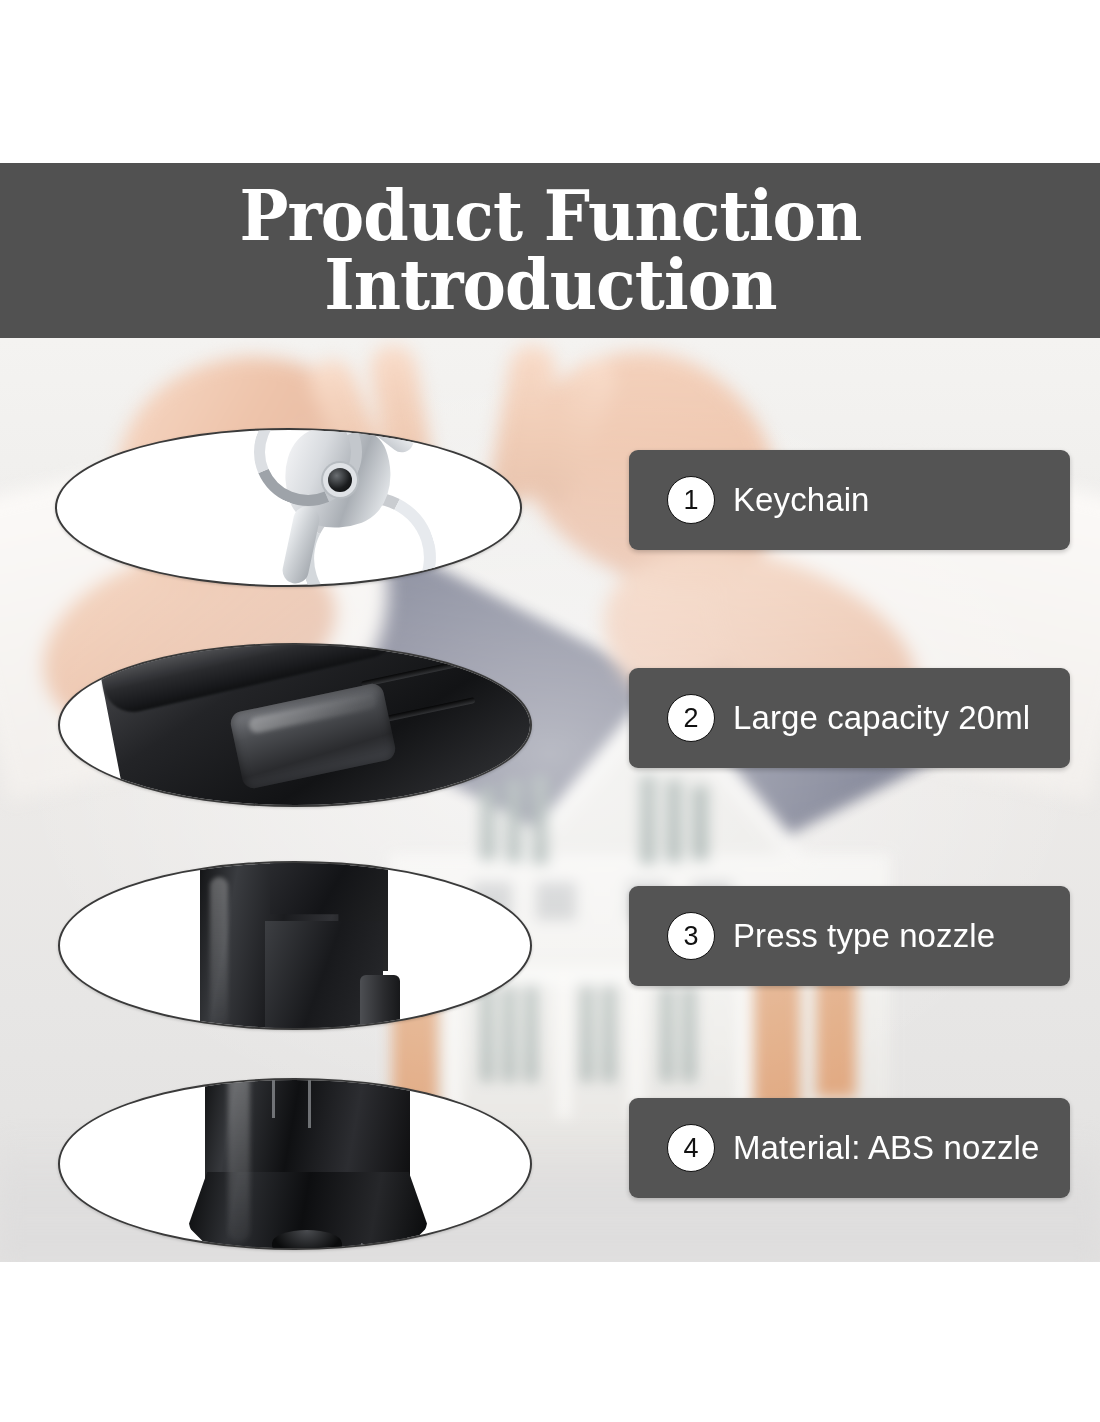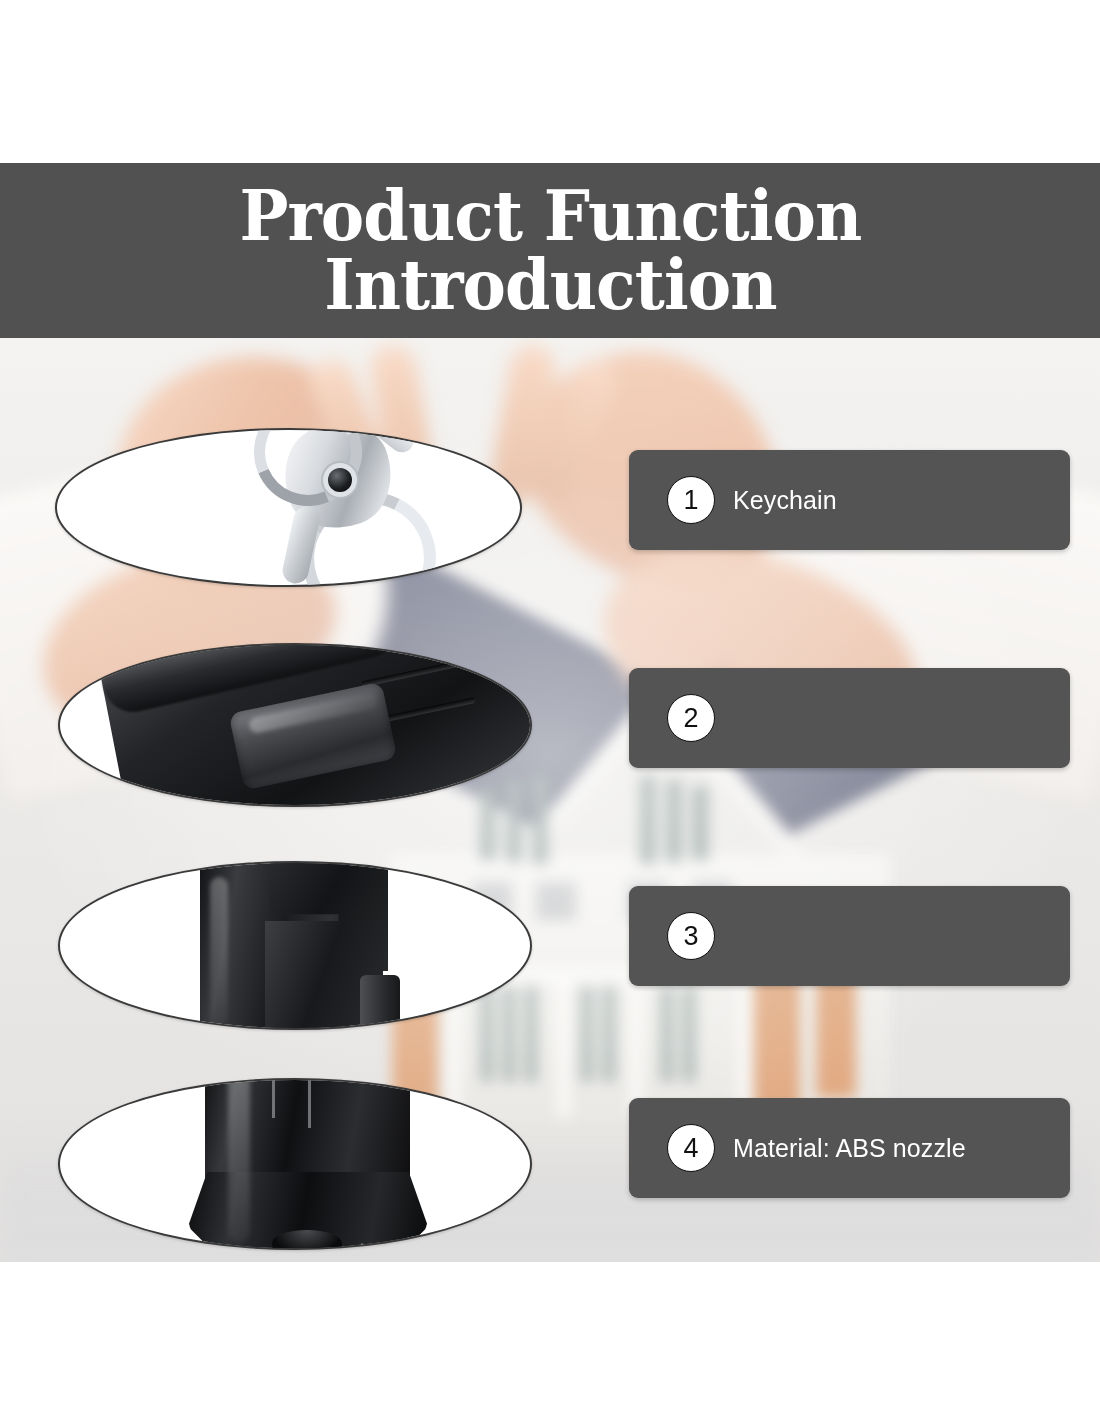"Keychain" .pill-label { font-size: 25px -> 33px }
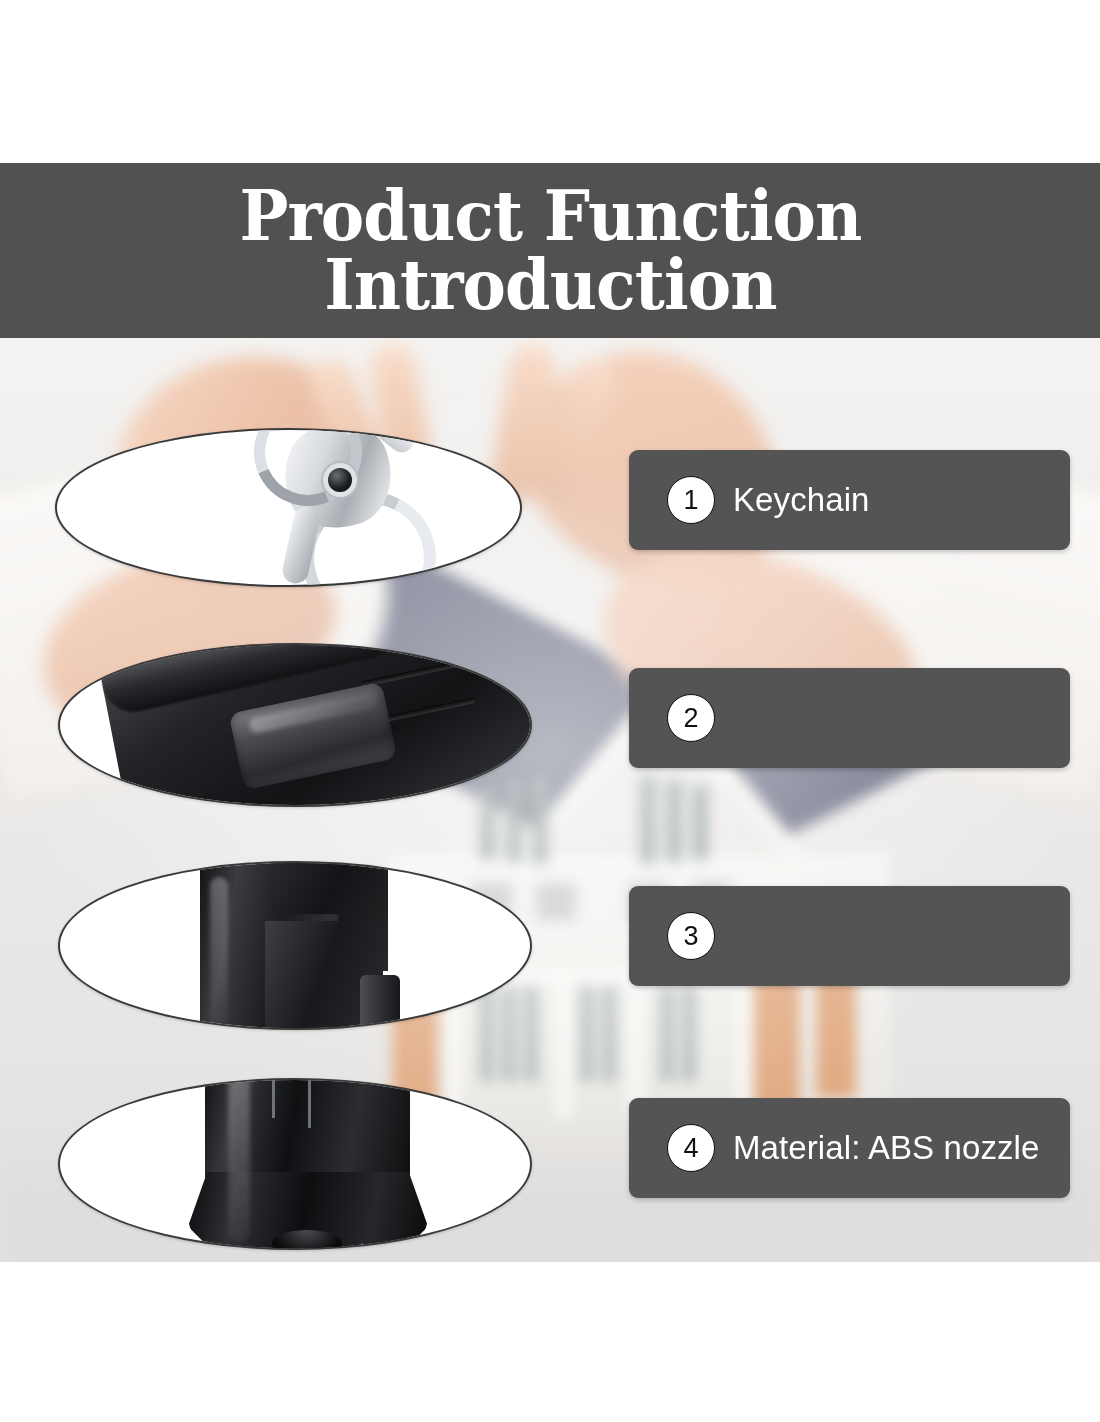"Large capacity 20ml" div.pill-label { html: none -> <div>Large capacity 20ml</div> }
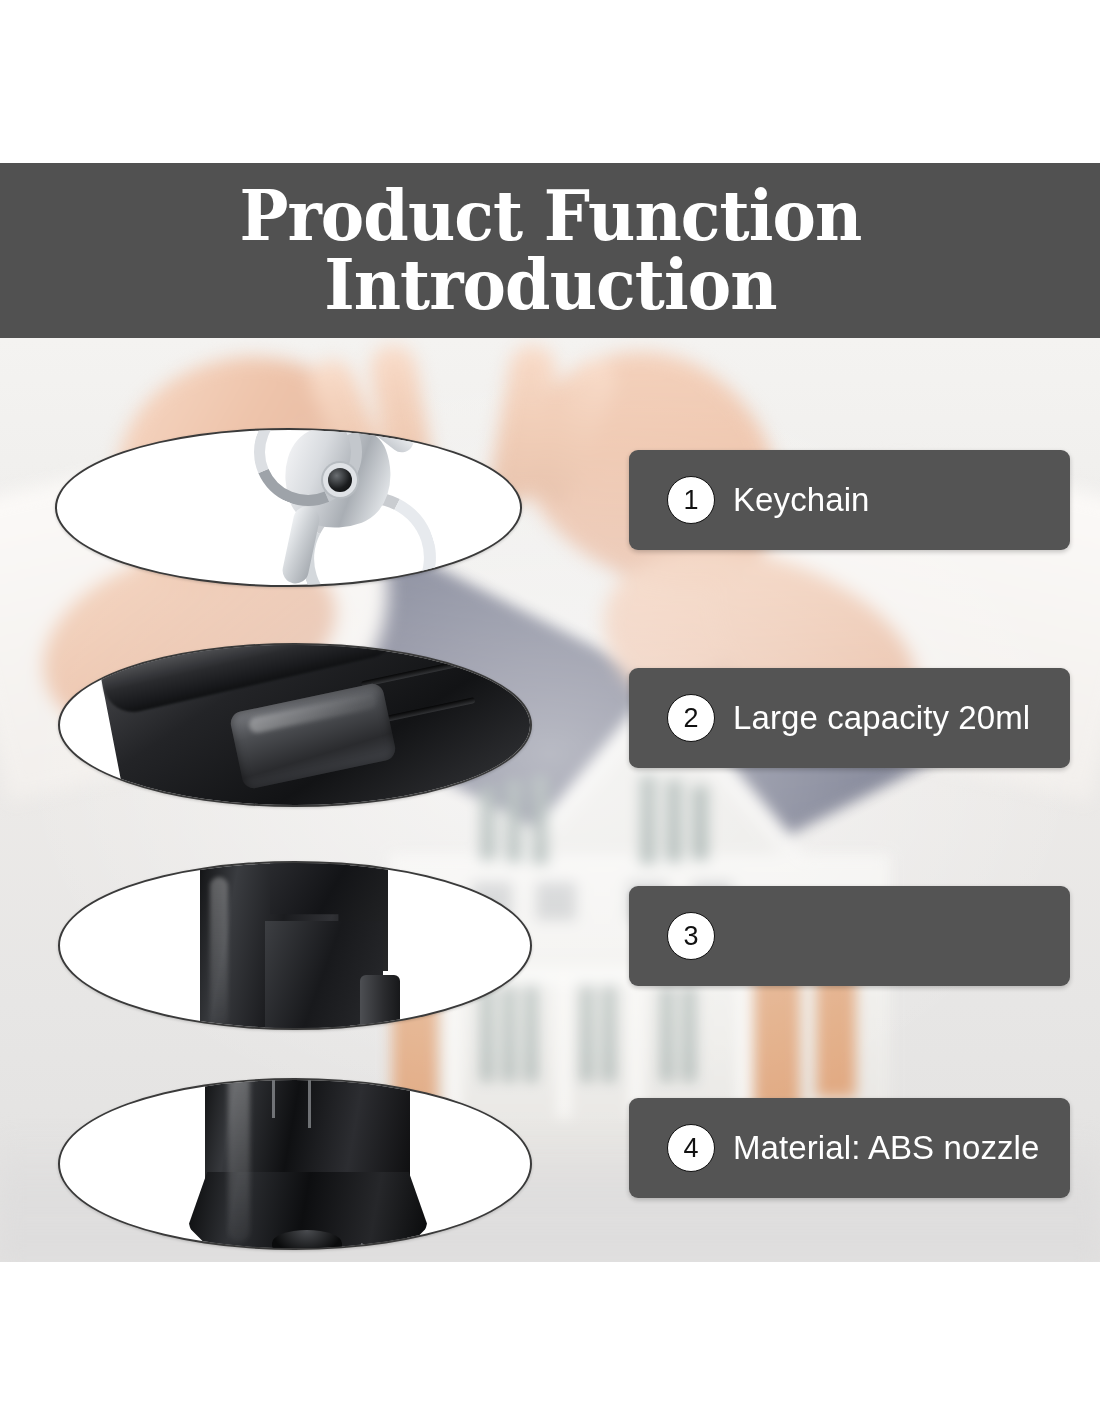"Press type nozzle" div.pill-label { html: none -> <div>Press type nozzle</div> }
